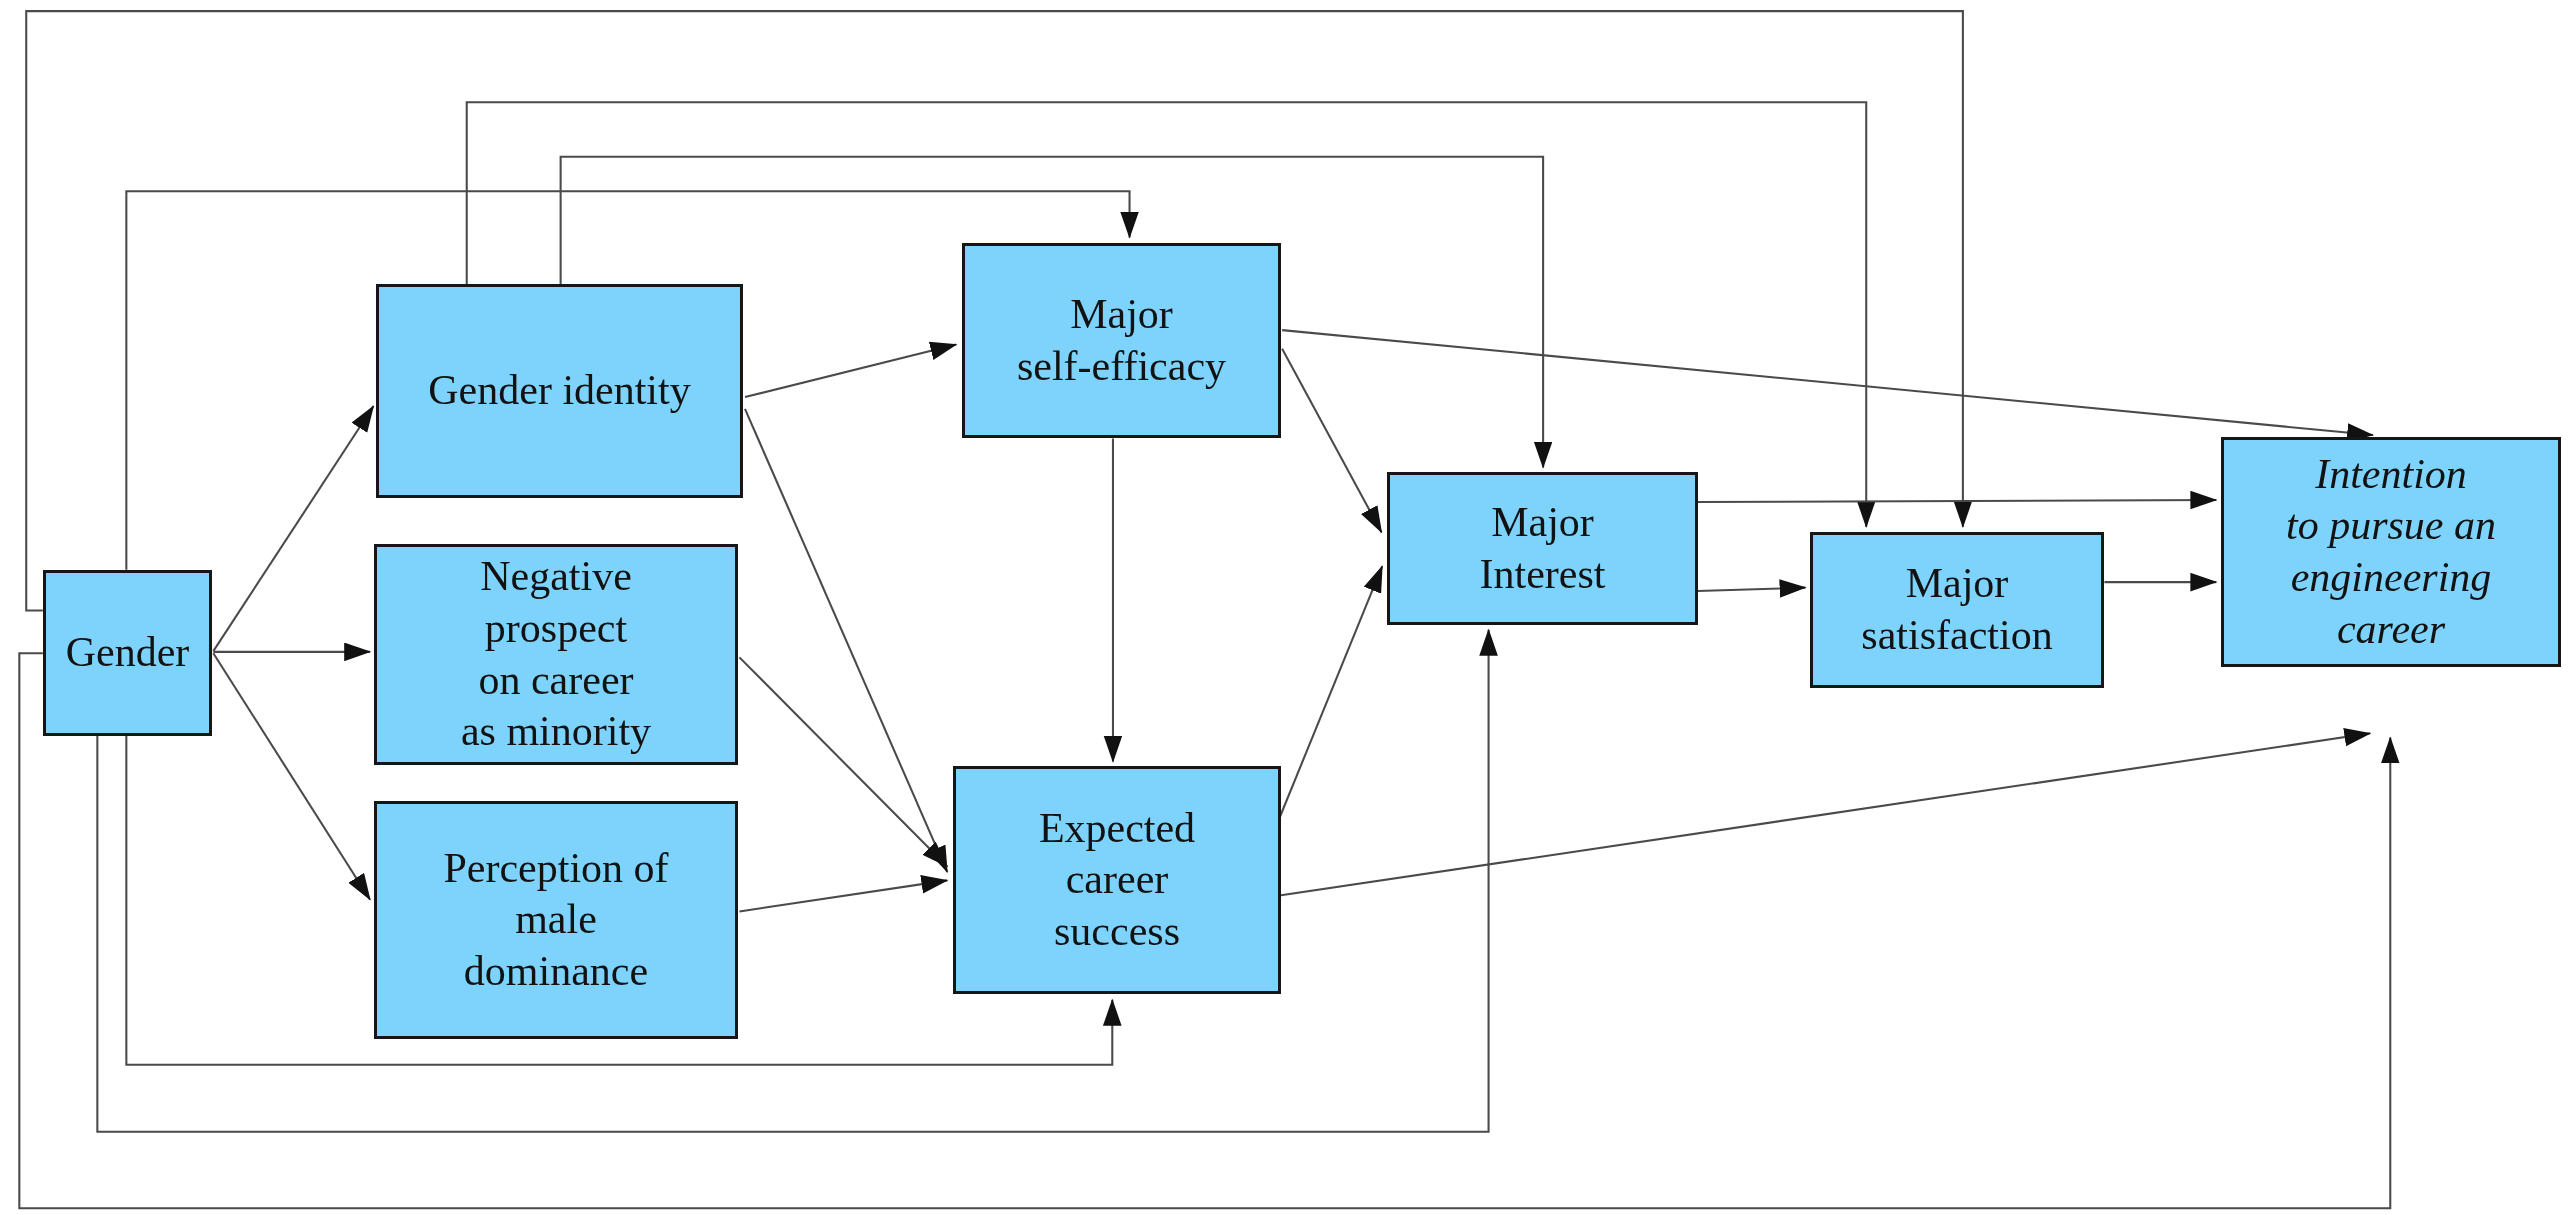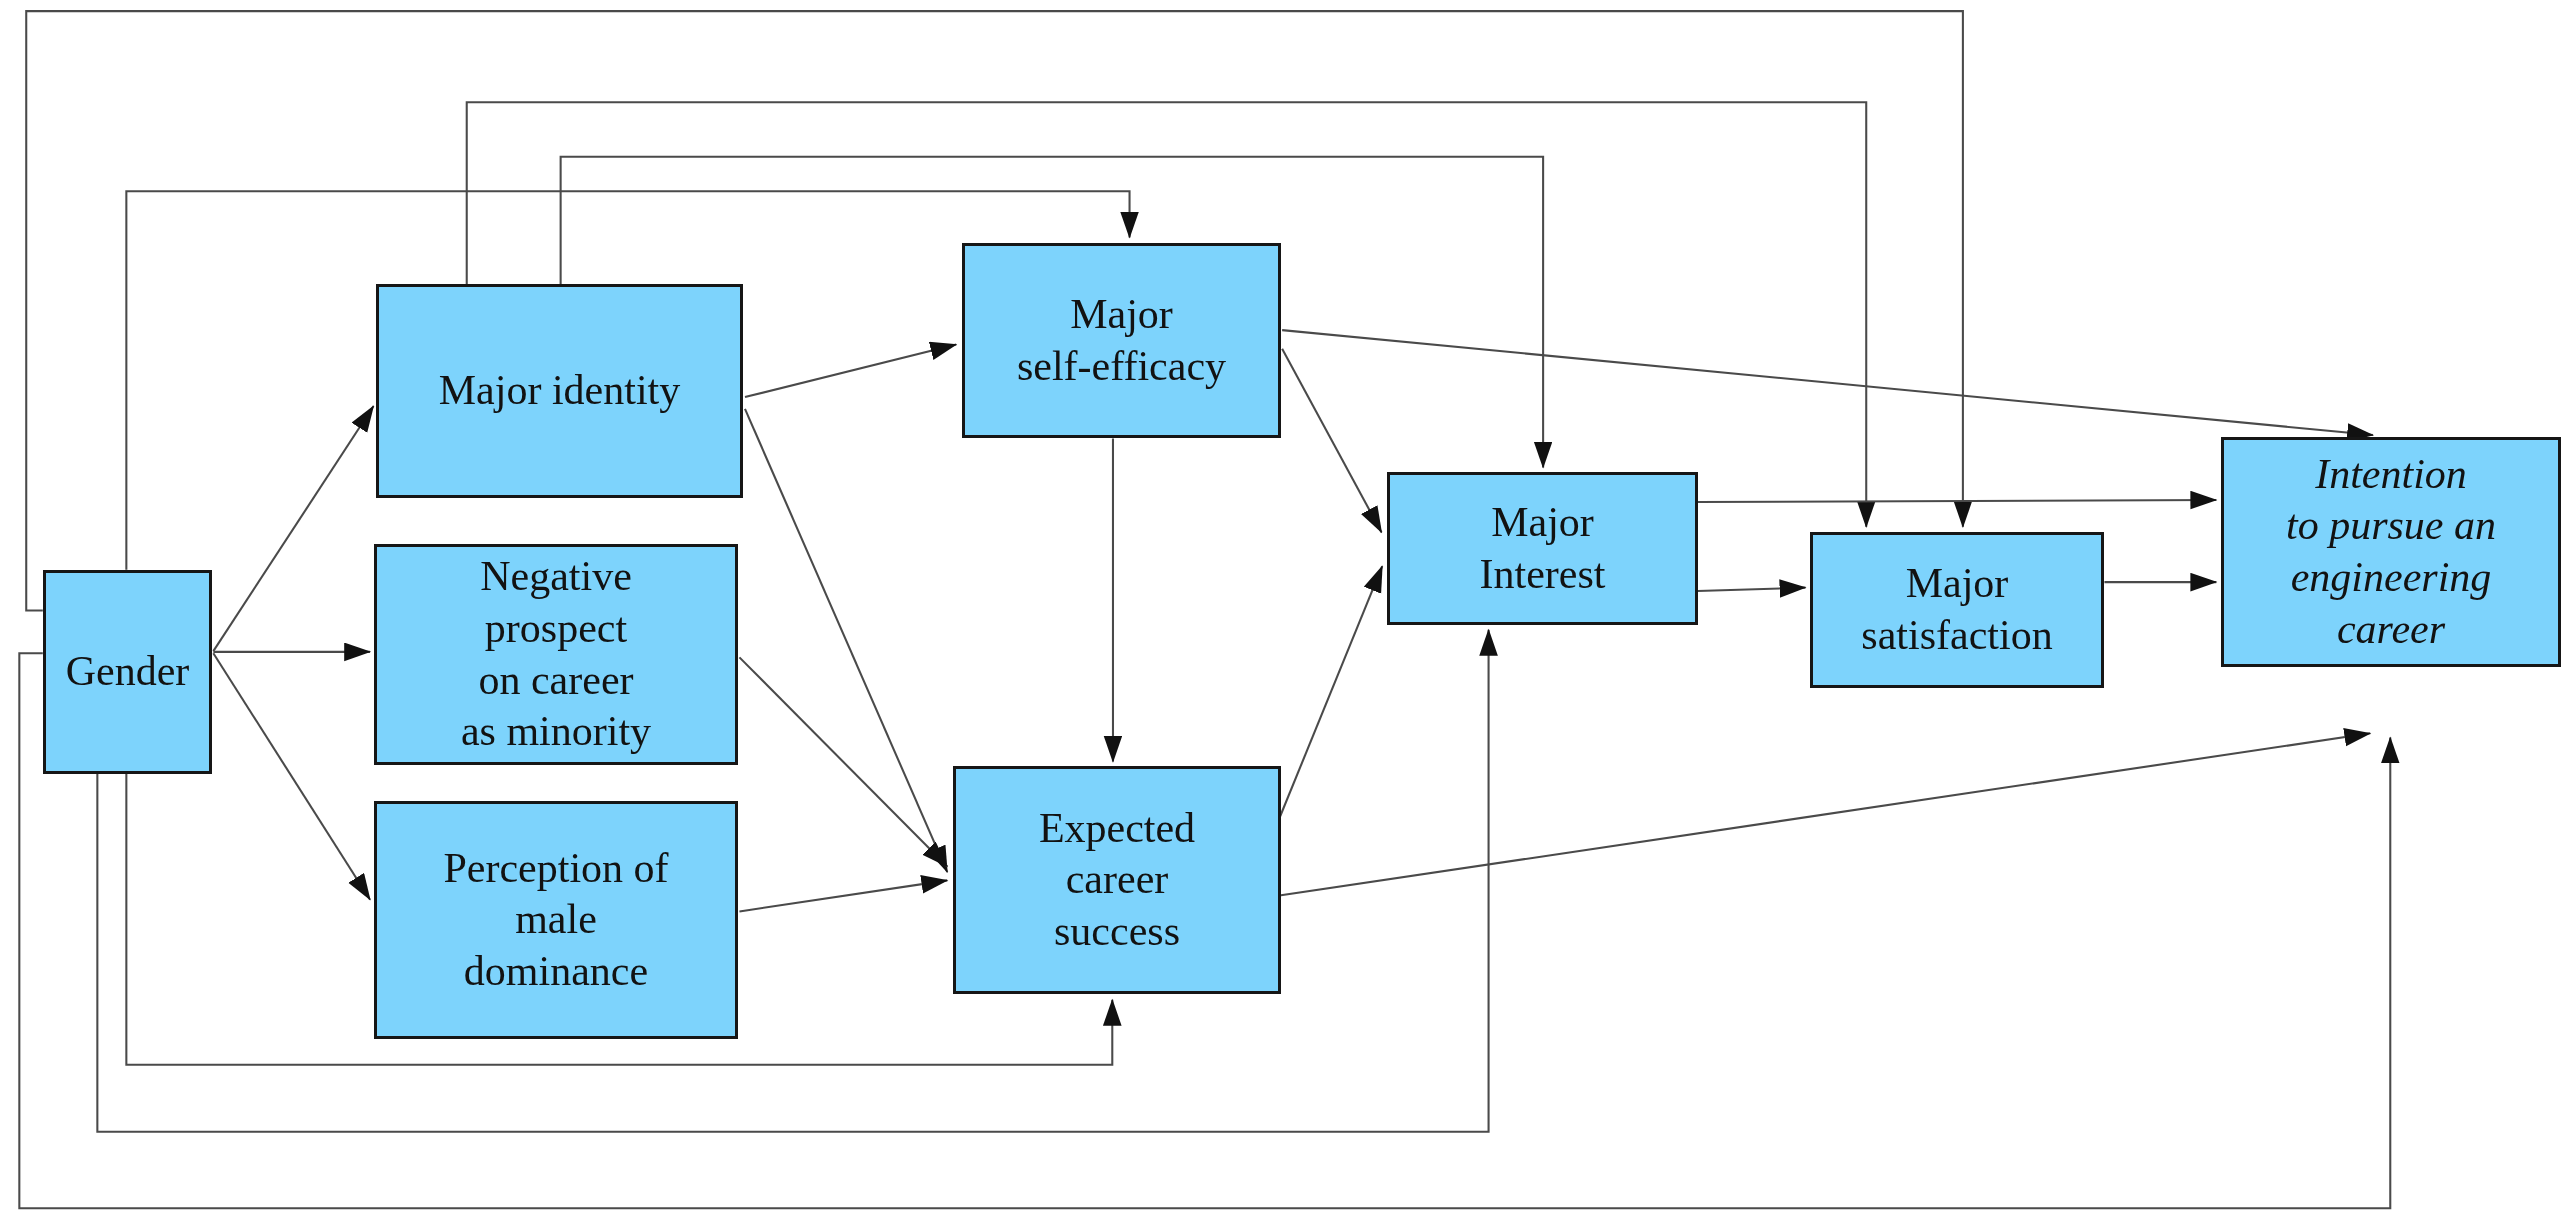"Major identity" span { text: Major -> Gender }
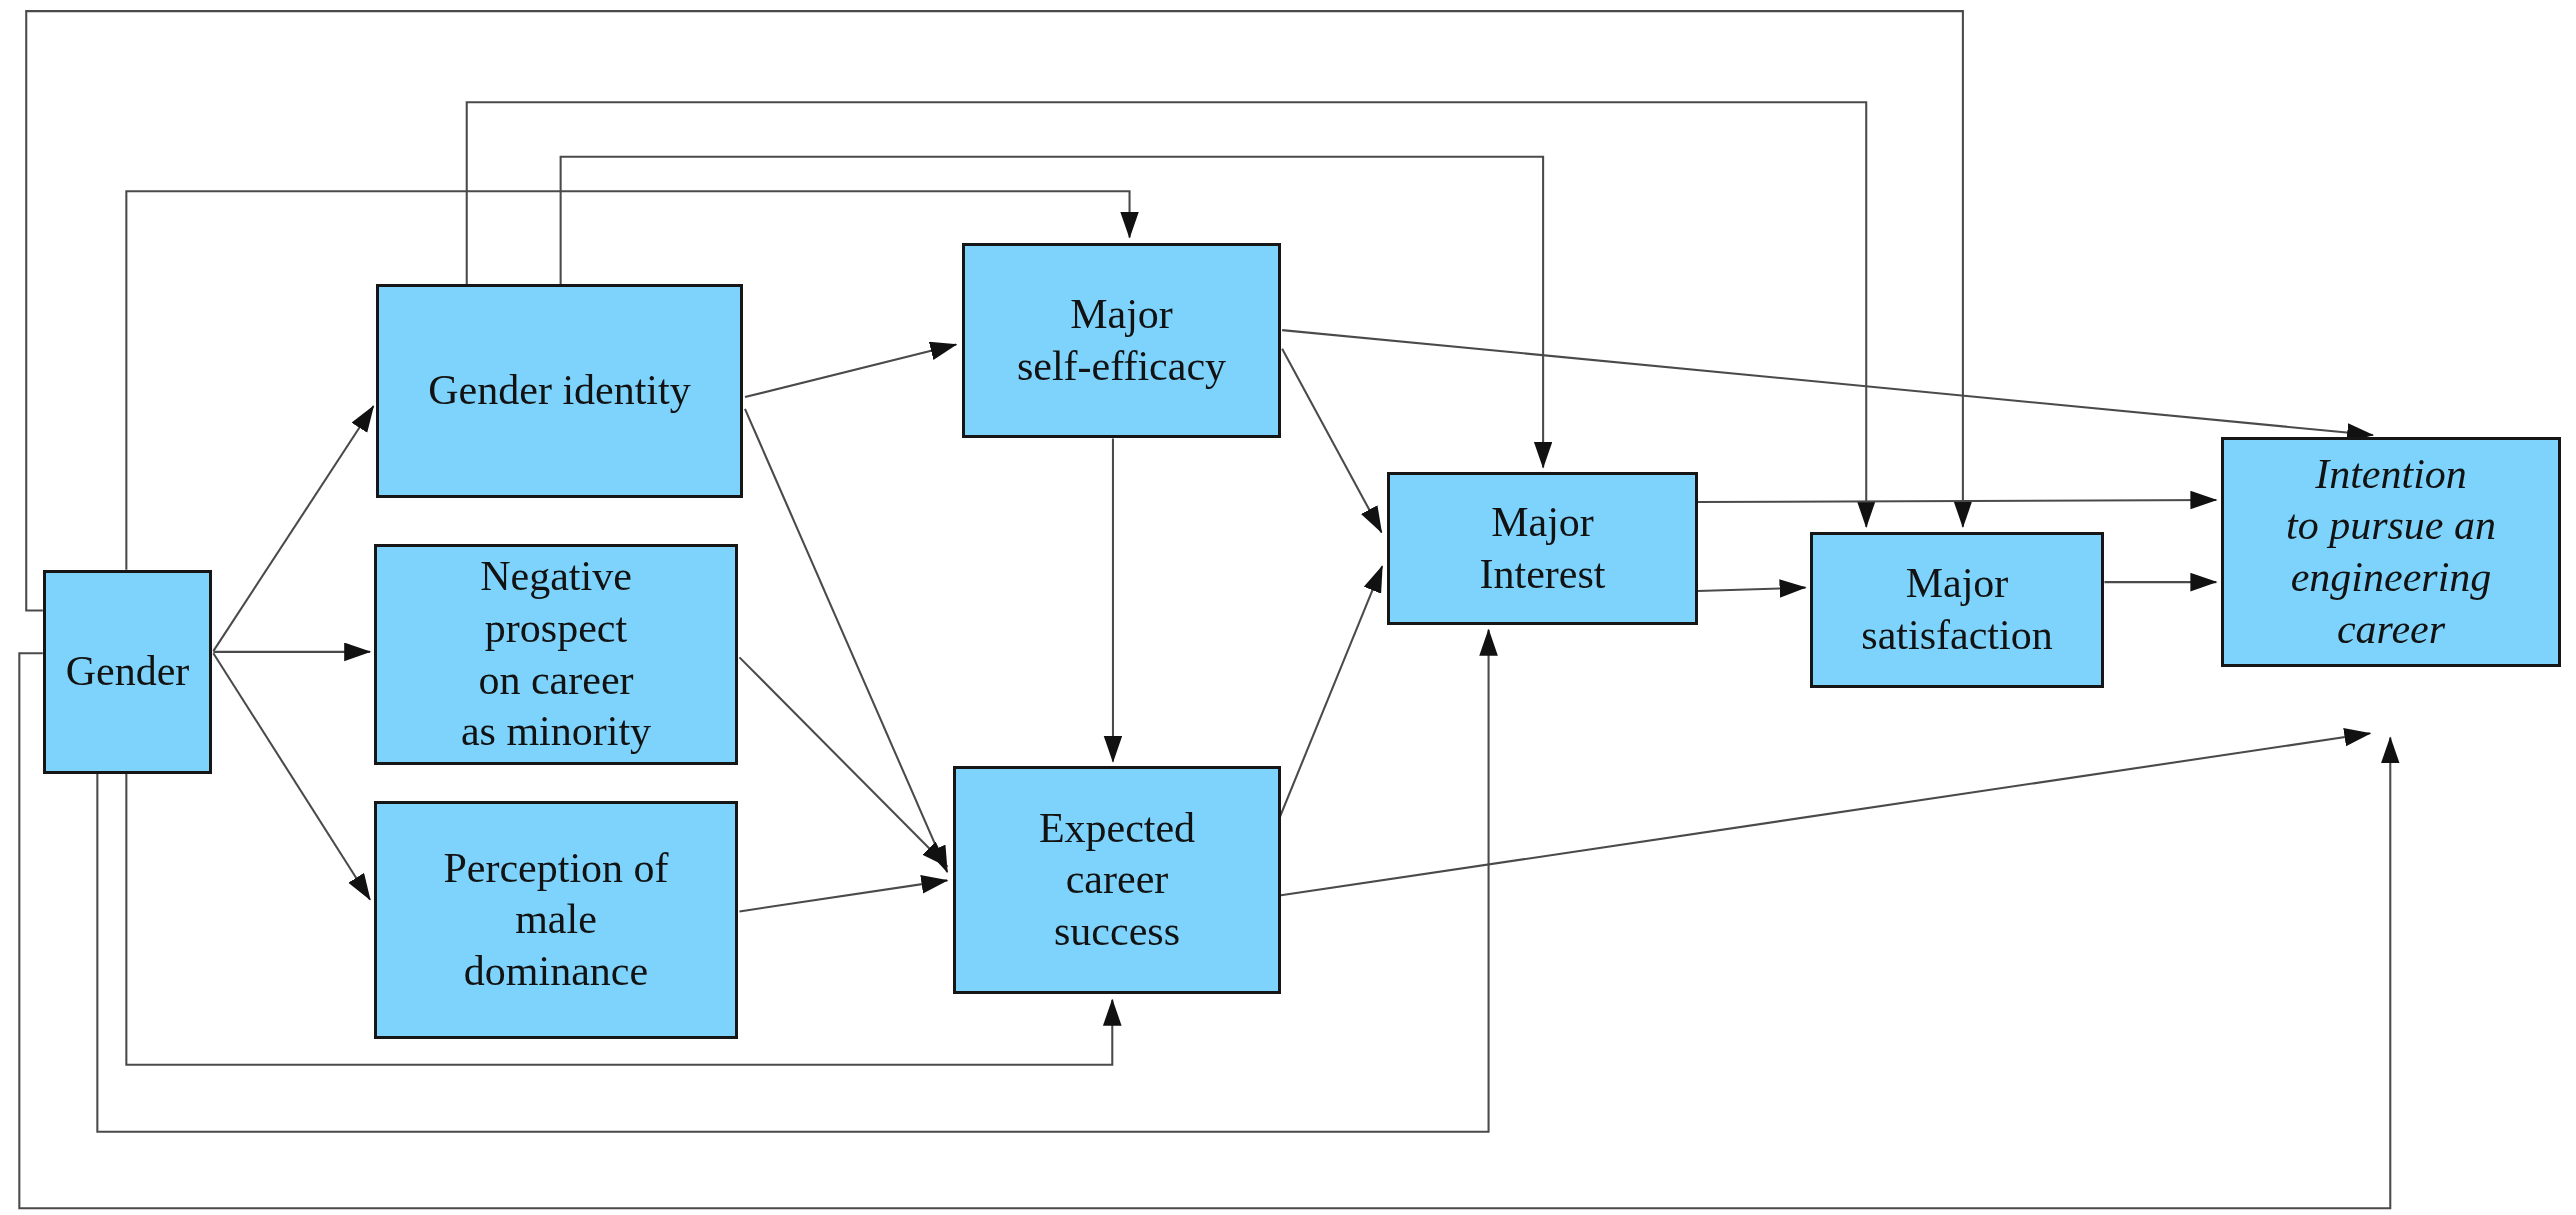"Gender" div.node { height: 204px -> 166px }
